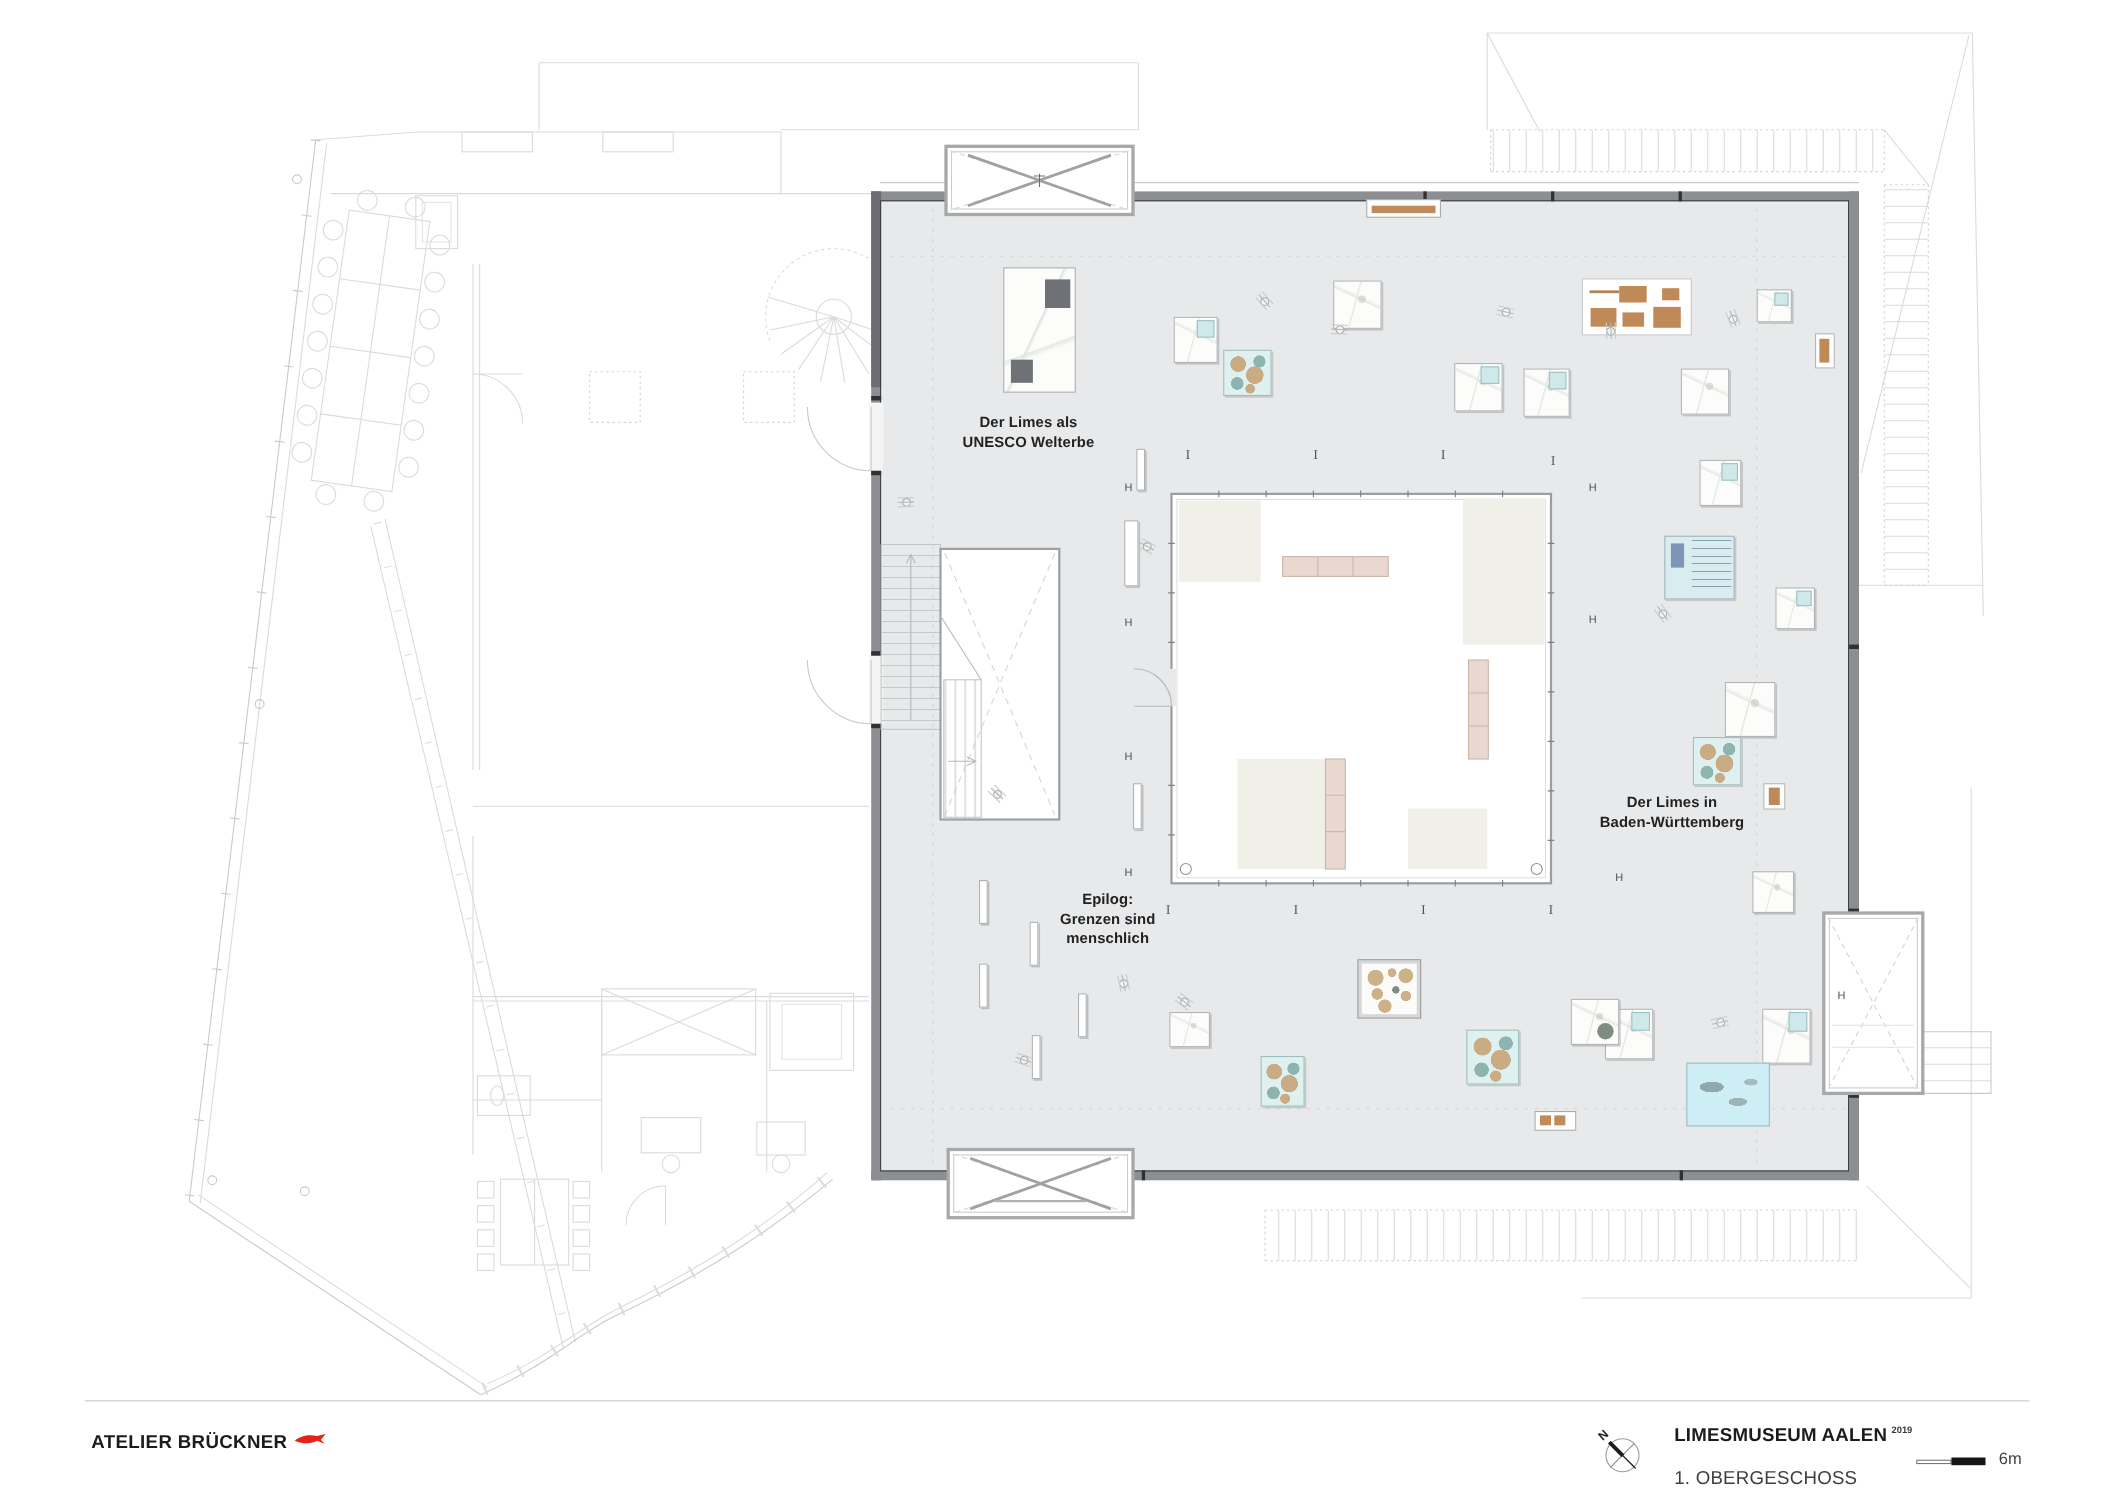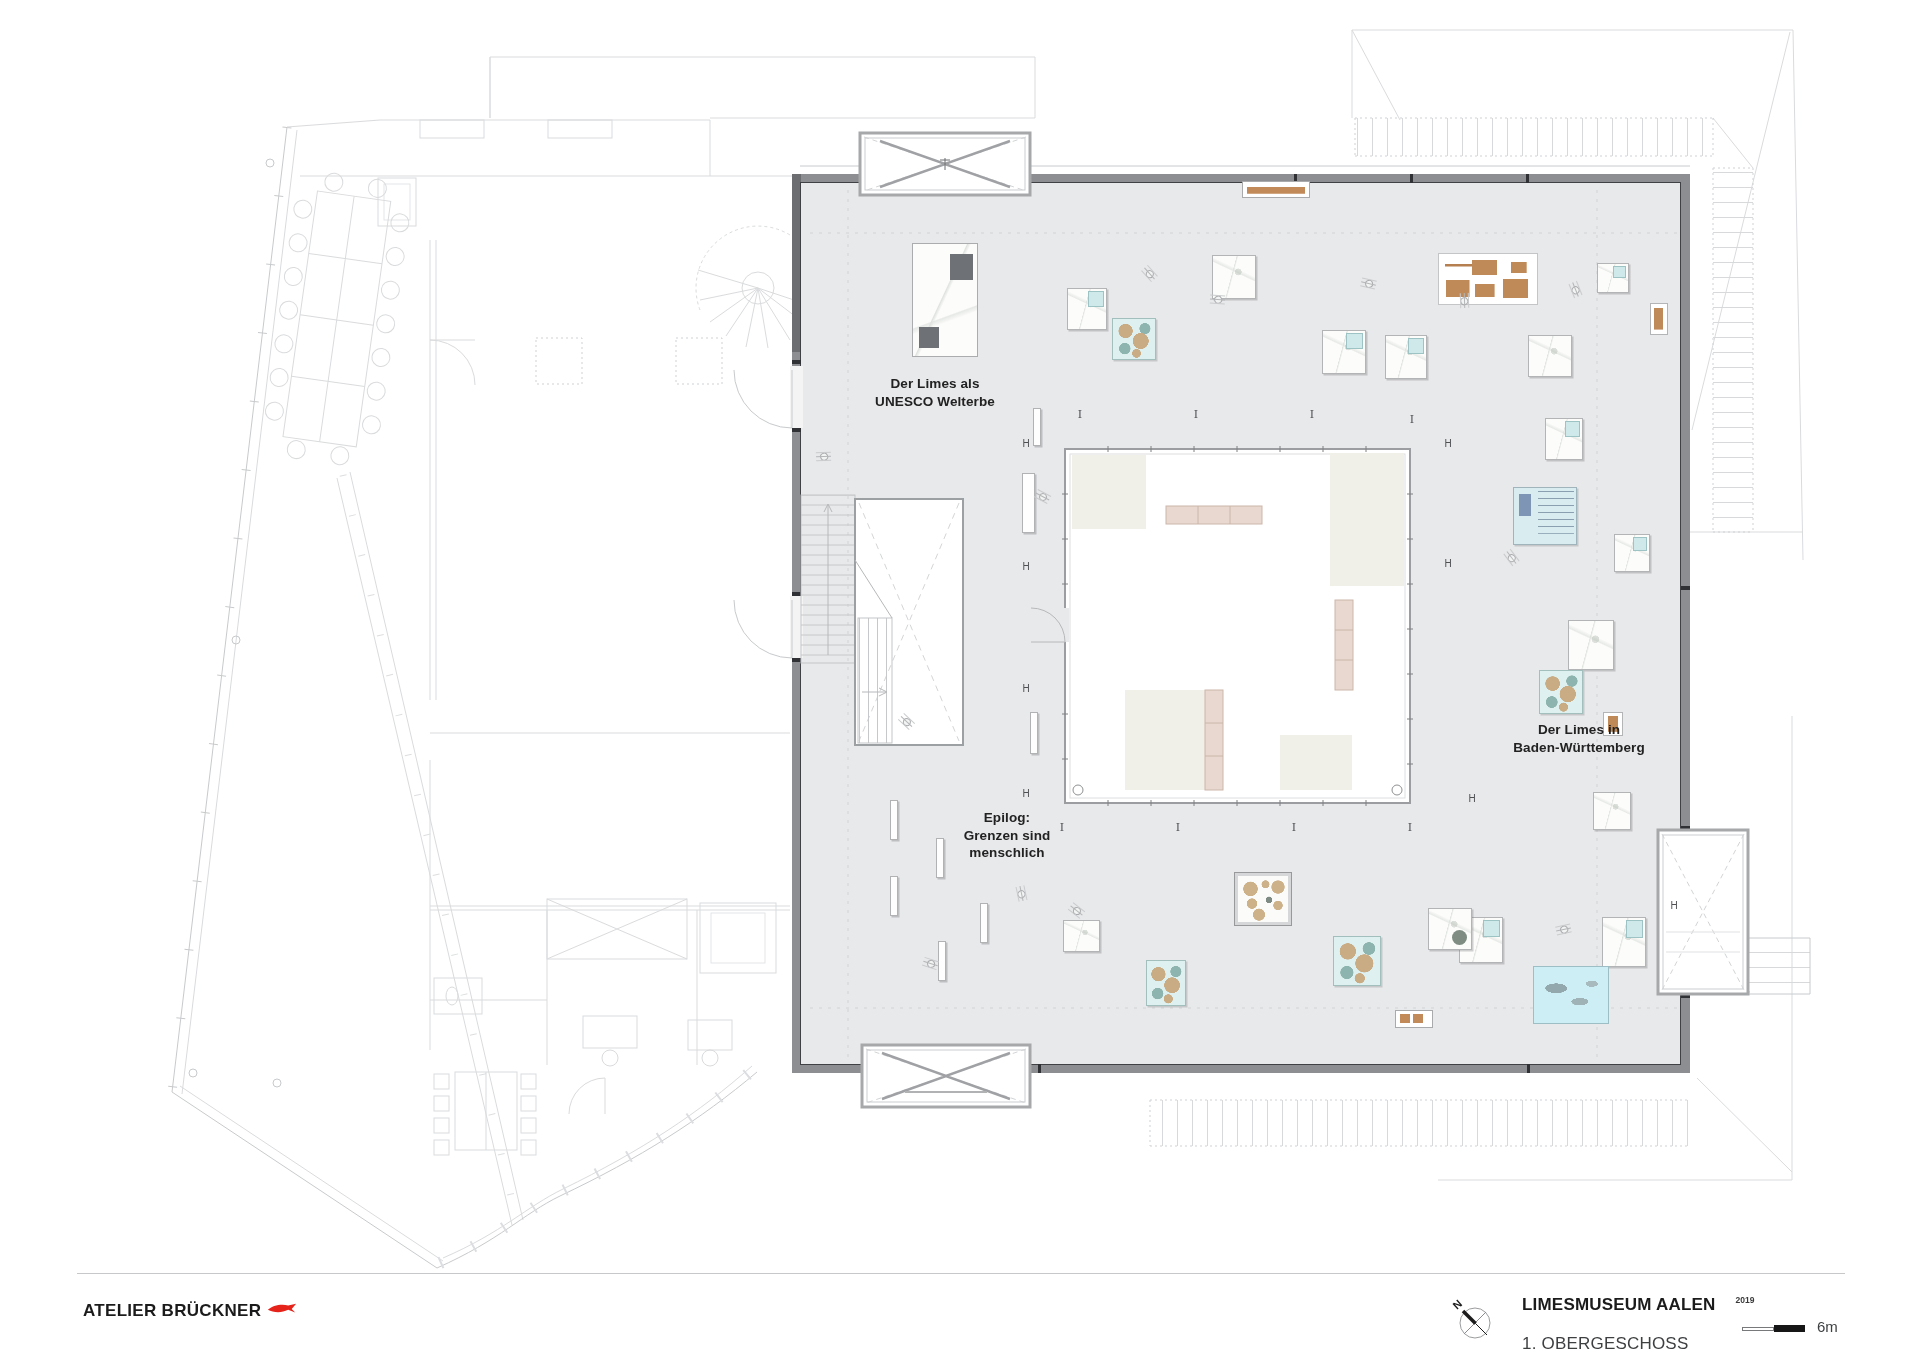"Der Limes in" div.area-label { left: 1579px -> 1520px }
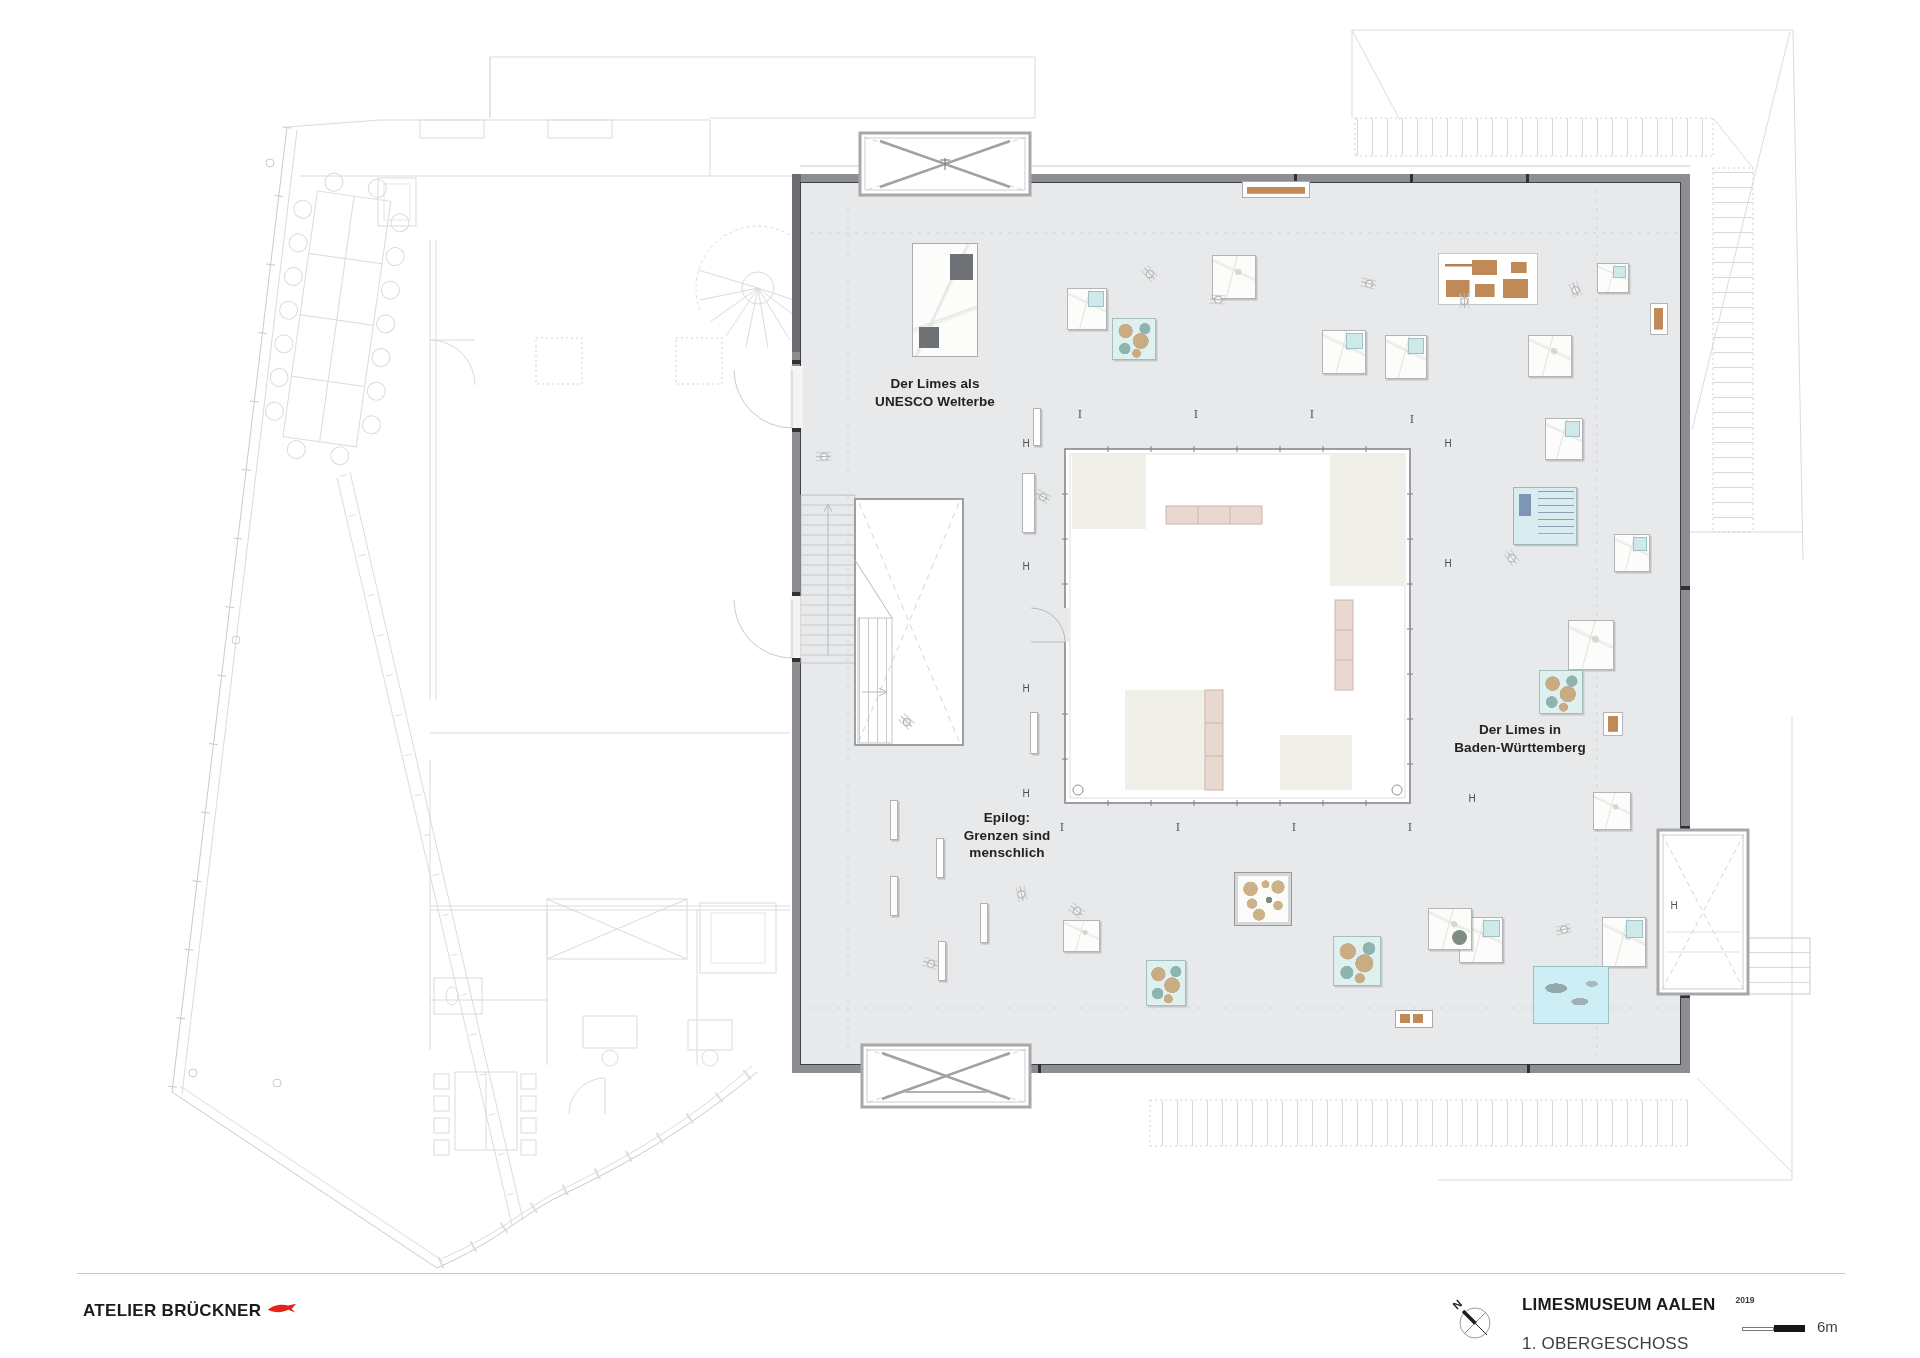"2019" .tb-line1 sup { margin-left: 20px -> 4px }
